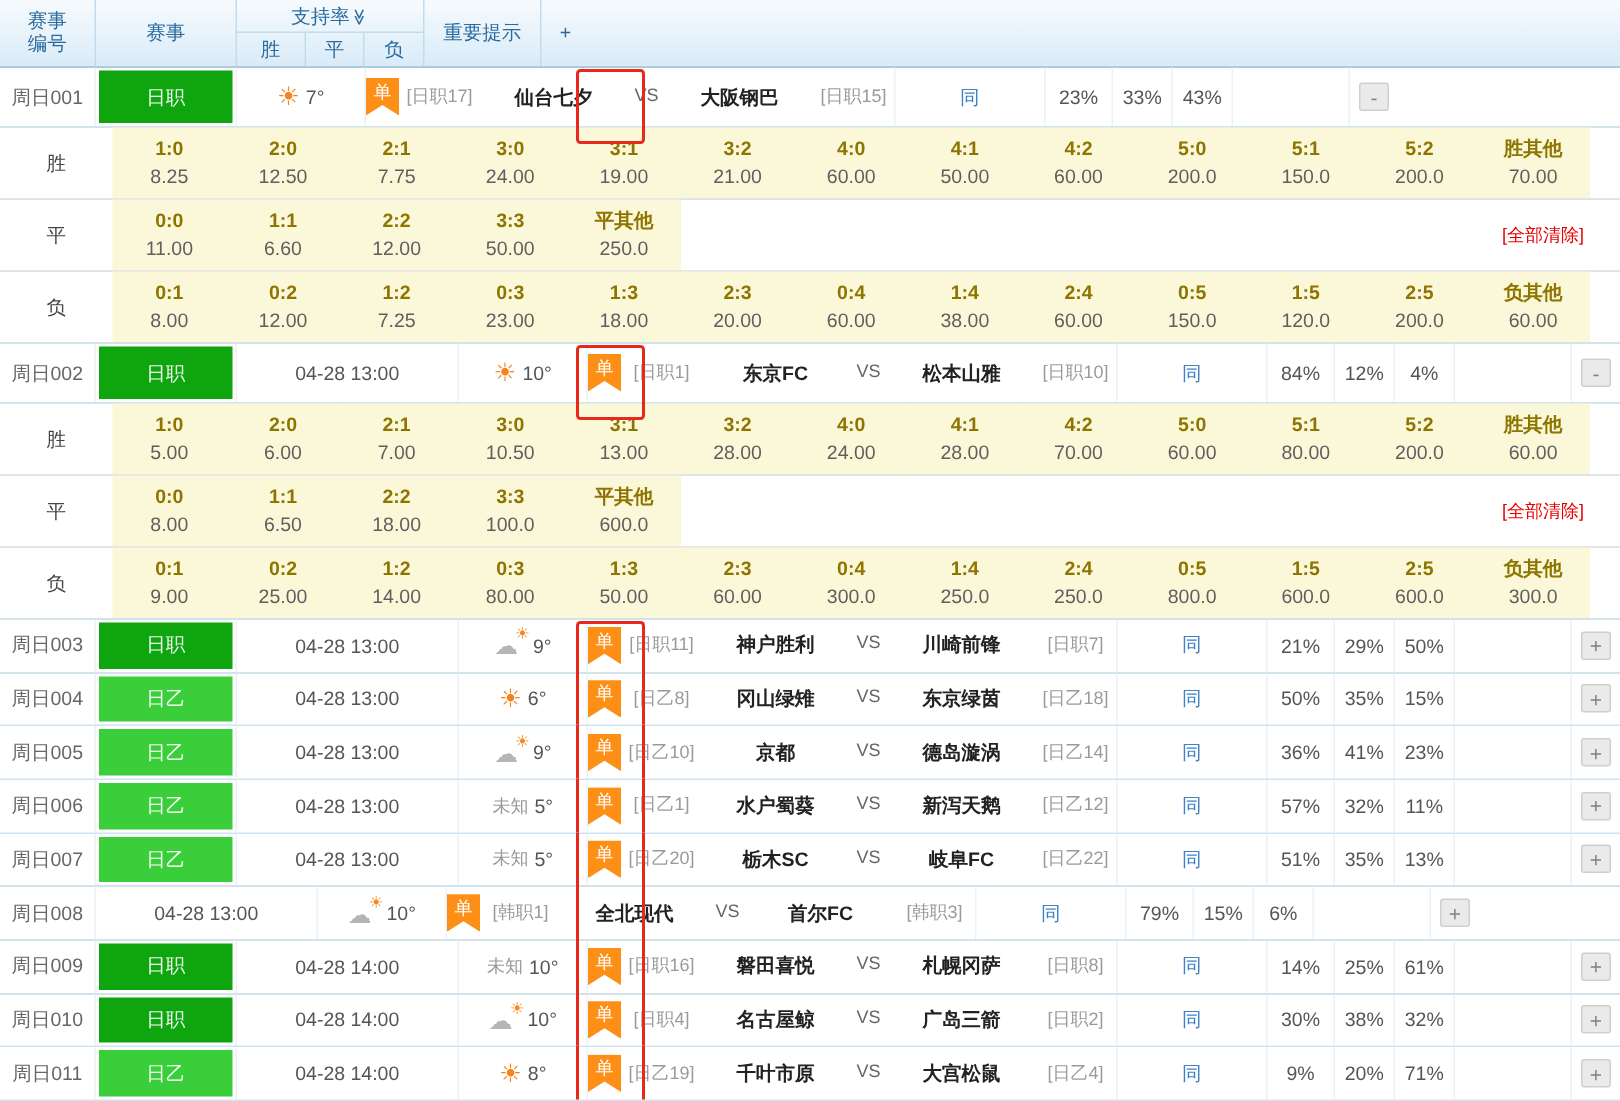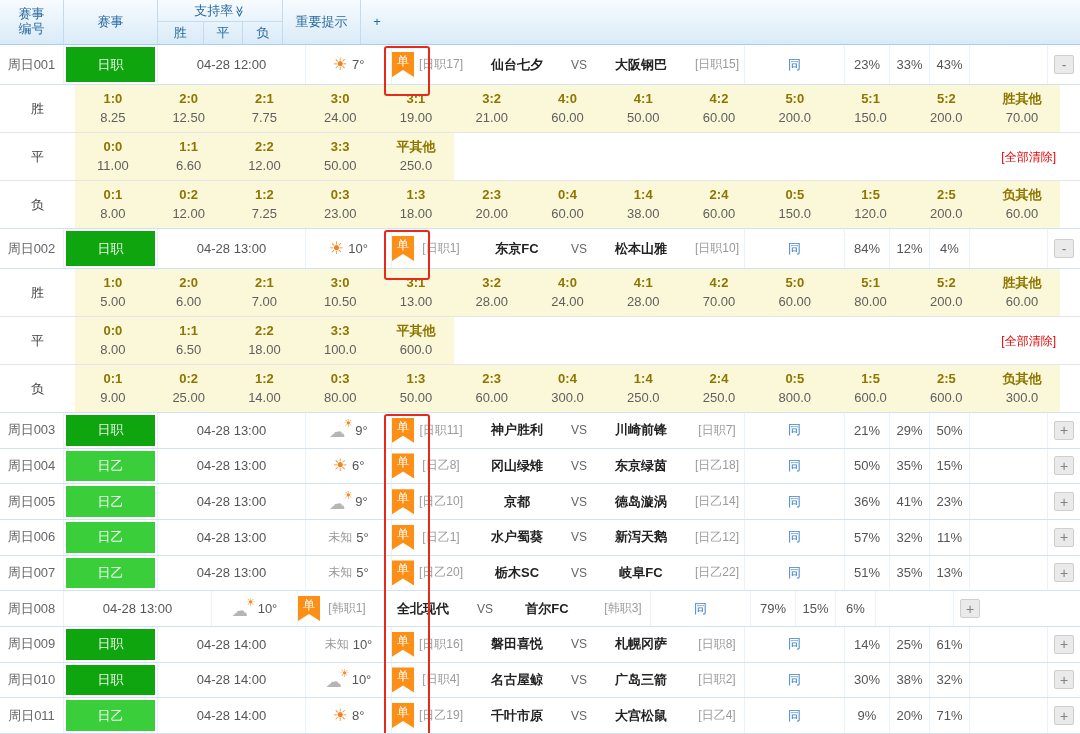"04-28 12:00" div.cell { html: <div>04-28 12:00</div> -> none }
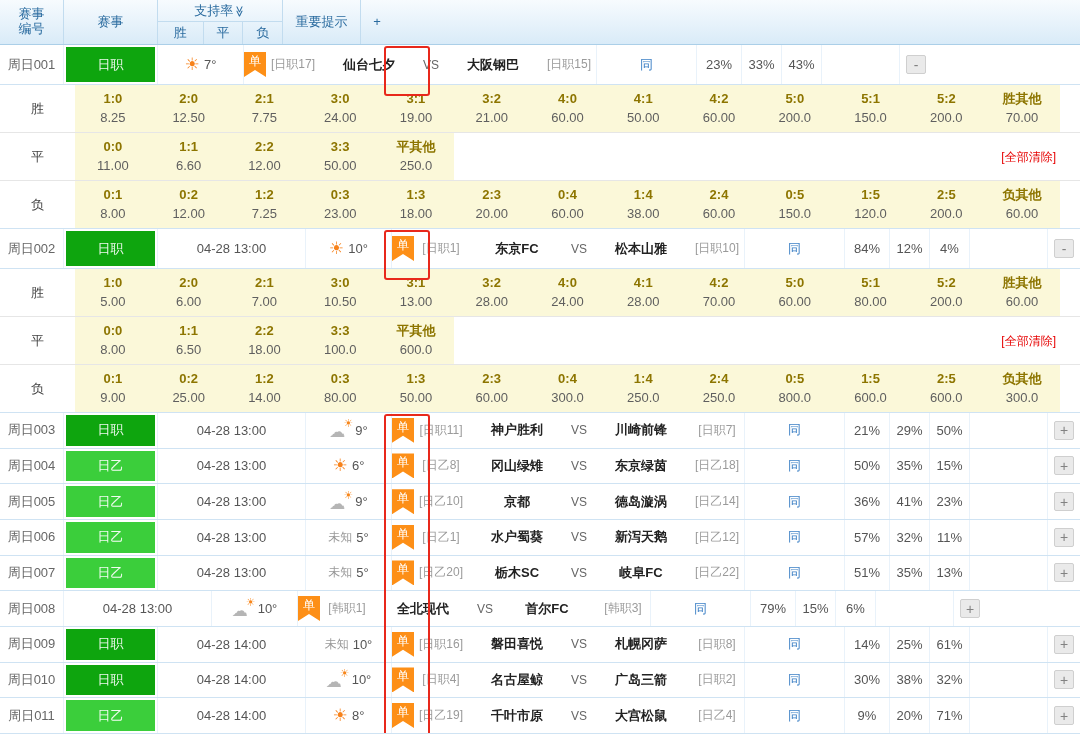"[日职17]" .mcontent { align-items: center -> flex-start }
